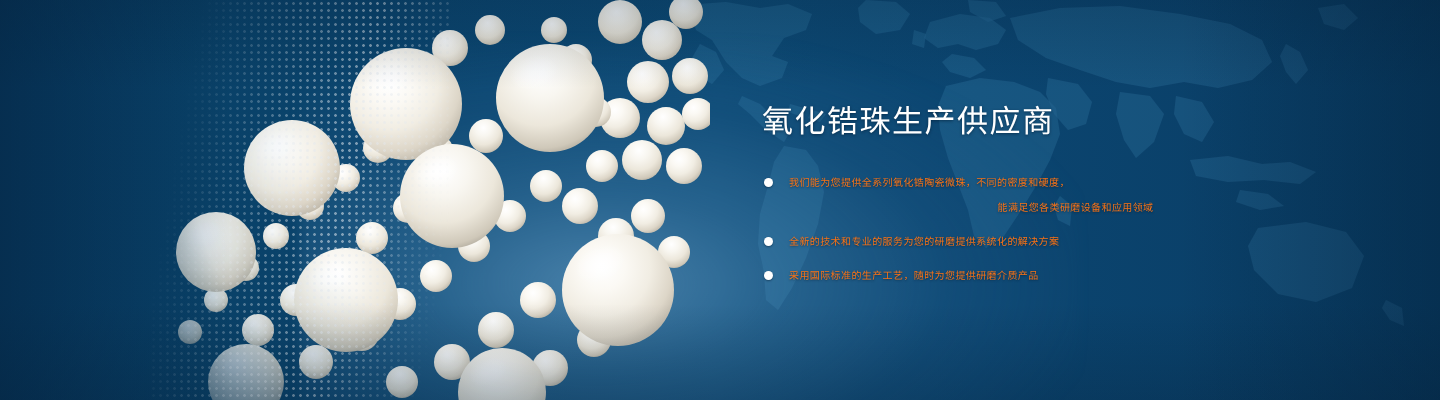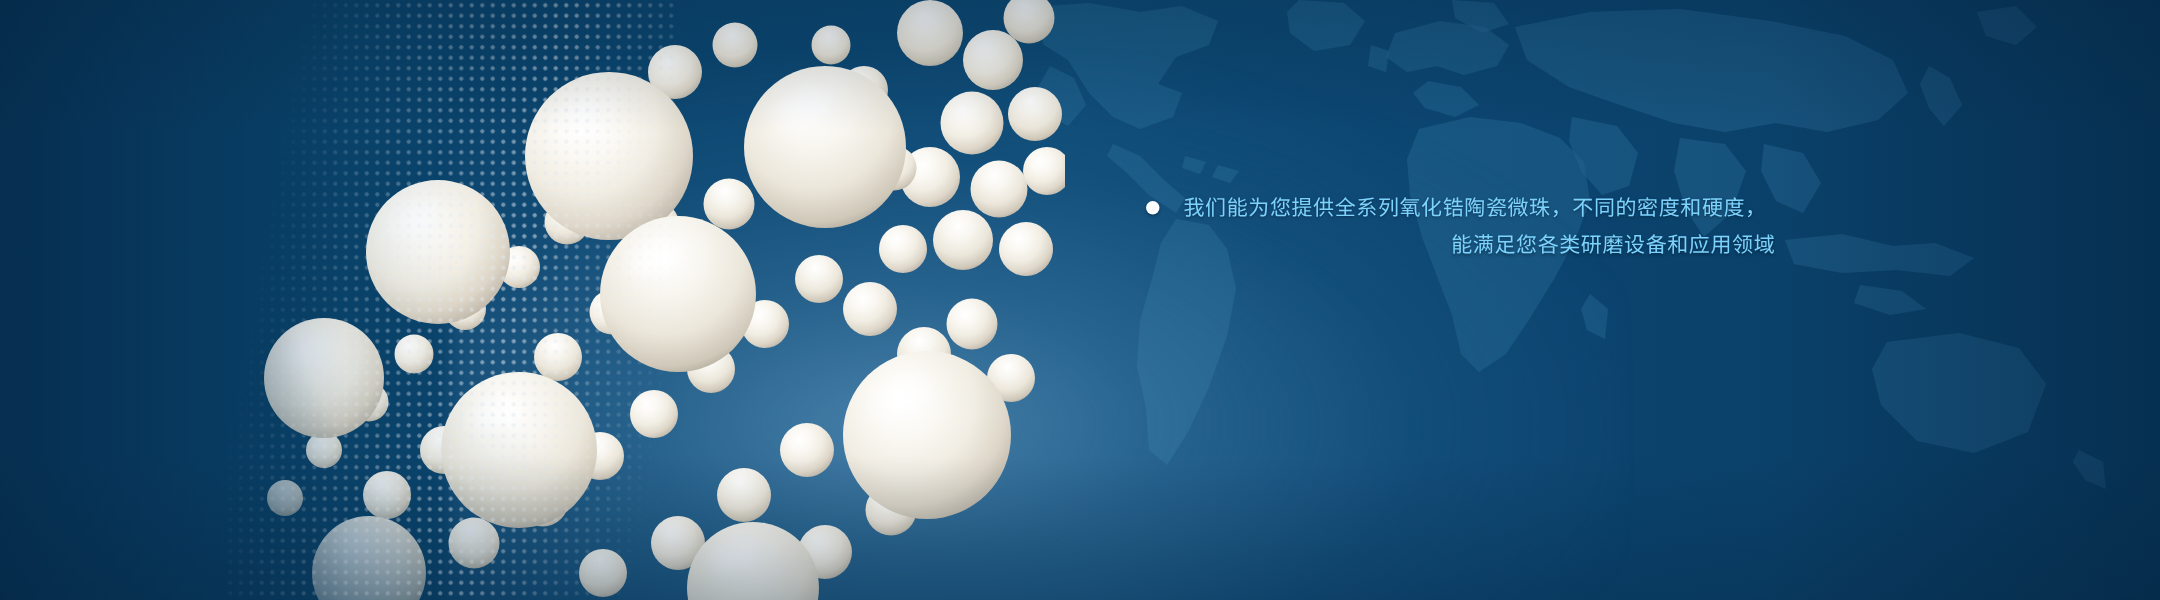"氧化锆珠生产供应商" h1.headline { html: none -> <h1>氧化锆珠生产供应商</h1> }
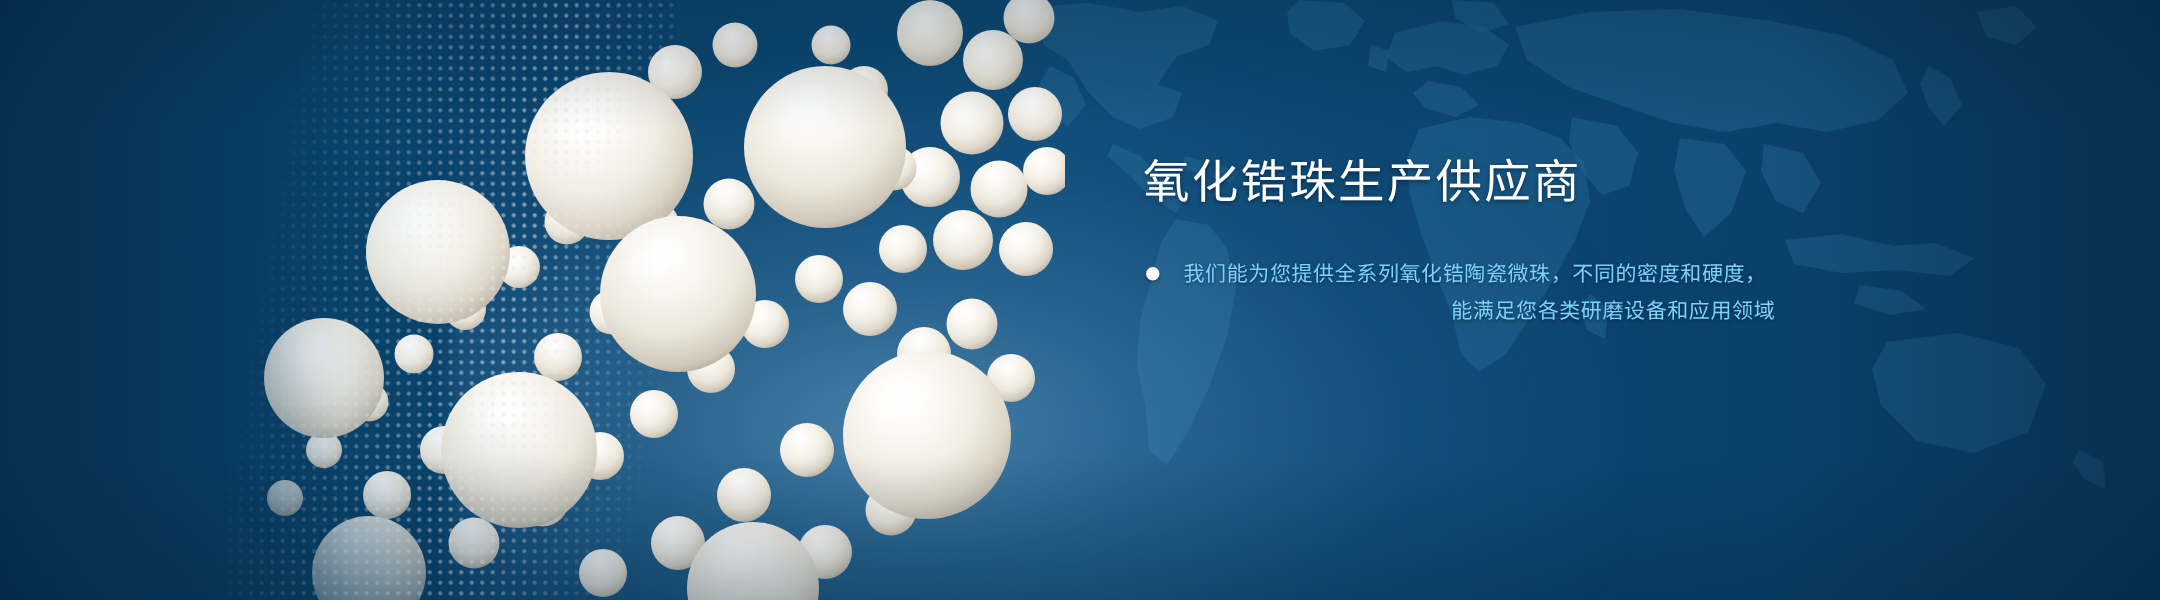"我们能为您提供全系列氧化锆陶瓷微珠，不同的密度和硬度，" .bullet { color: #7dd3fc -> #f97316; font-size: 14px -> 10px }
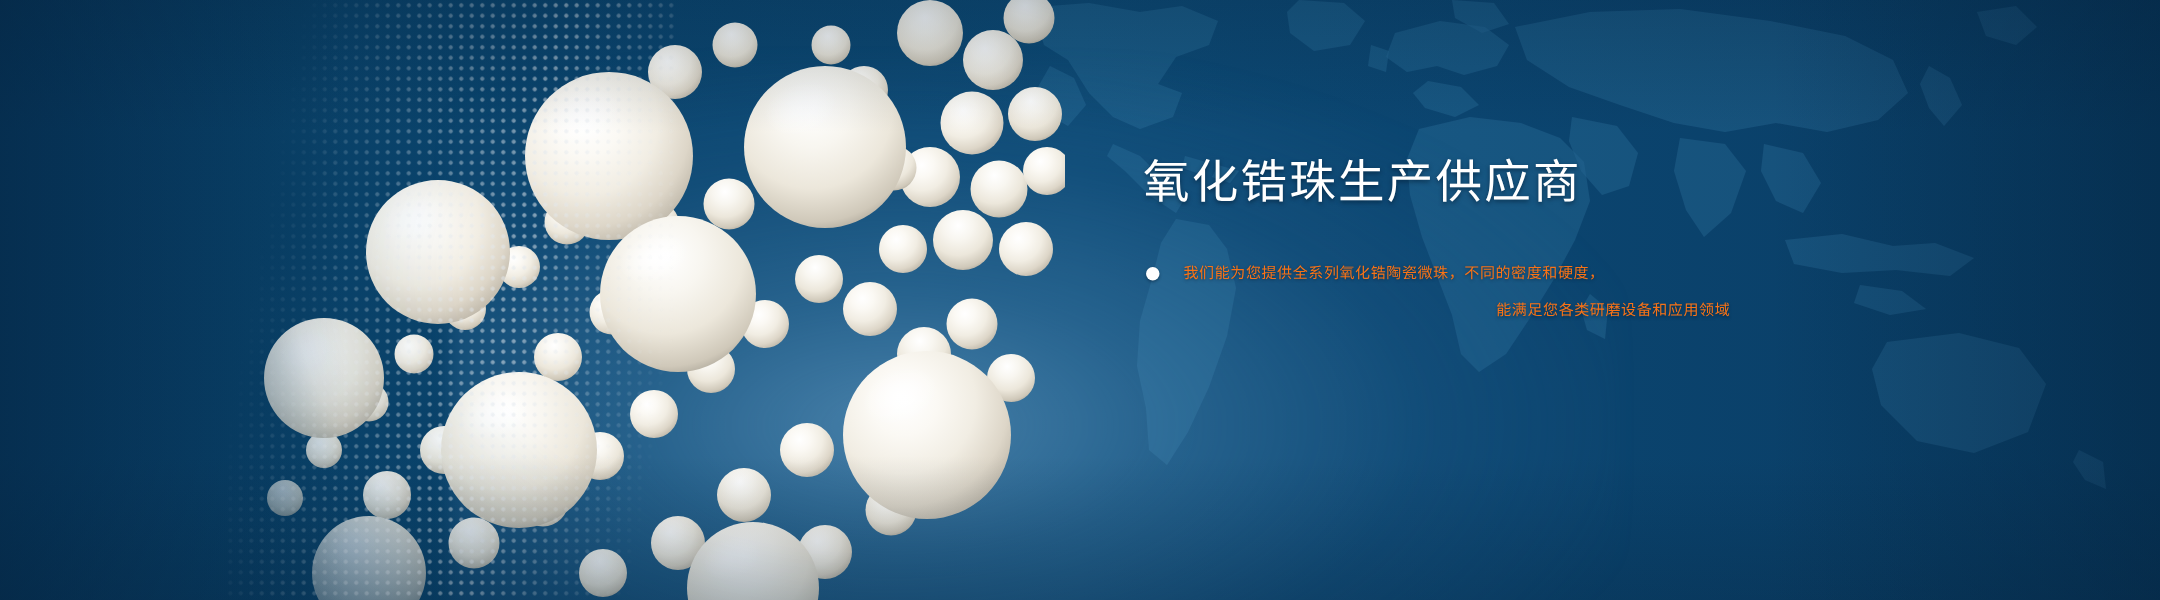"全新的技术和专业的服务为您的研磨提供系统化的解决方案" li.bullet { html: none -> <li> <span></span> <span> <span>全新的技术和专业的服务为您的研磨提供系统化的解决方案</span> </span> </li> }
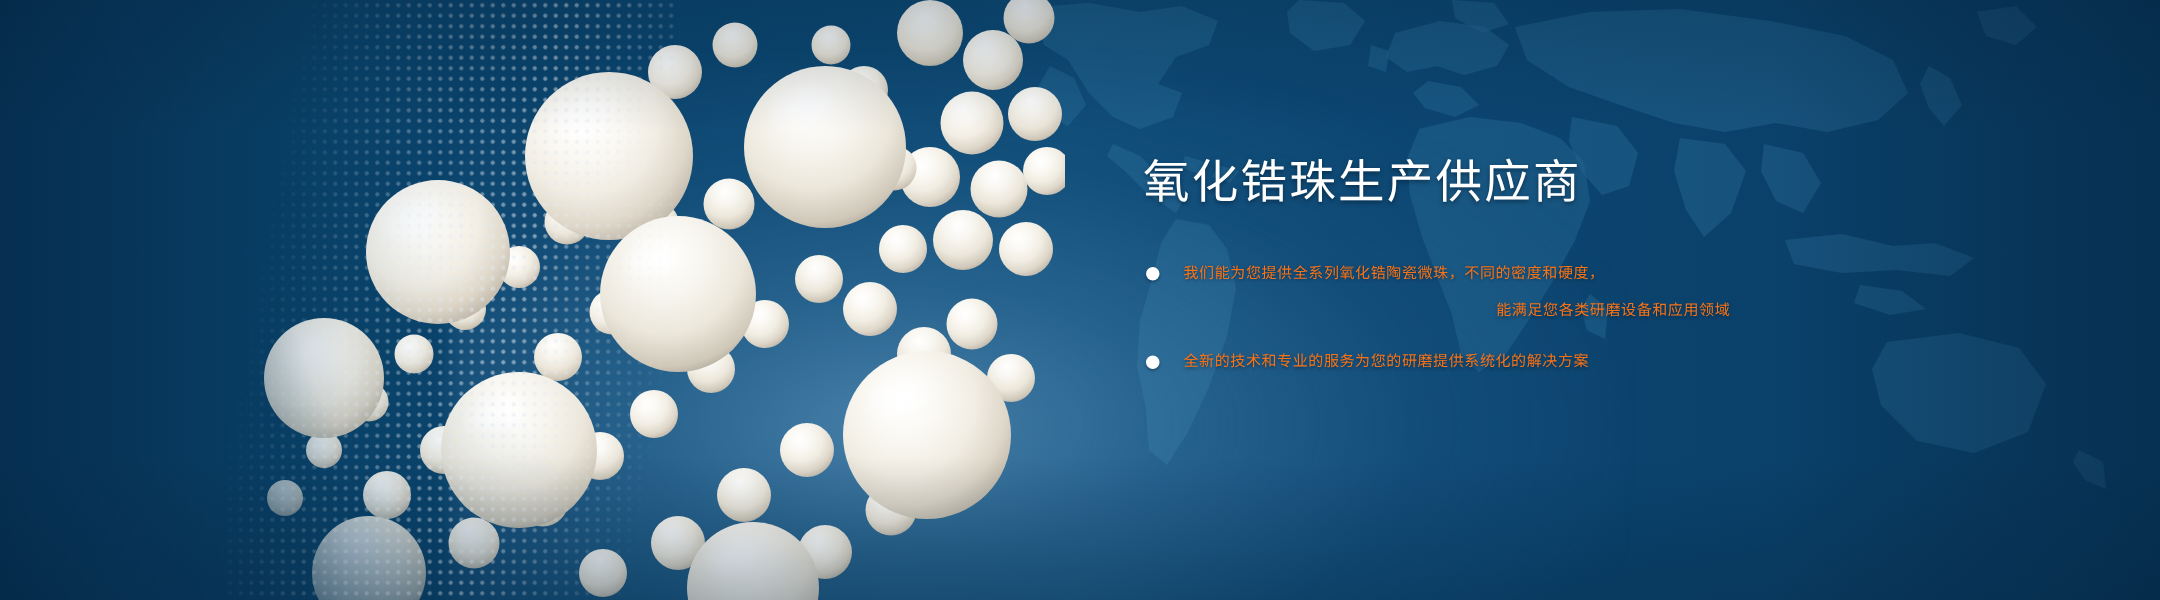"采用国际标准的生产工艺，随时为您提供研磨介质产品" li.bullet { html: none -> <li> <span></span> <span> <span>采用国际标准的生产工艺，随时为您提供研磨介质产品</span> </span> </li> }
